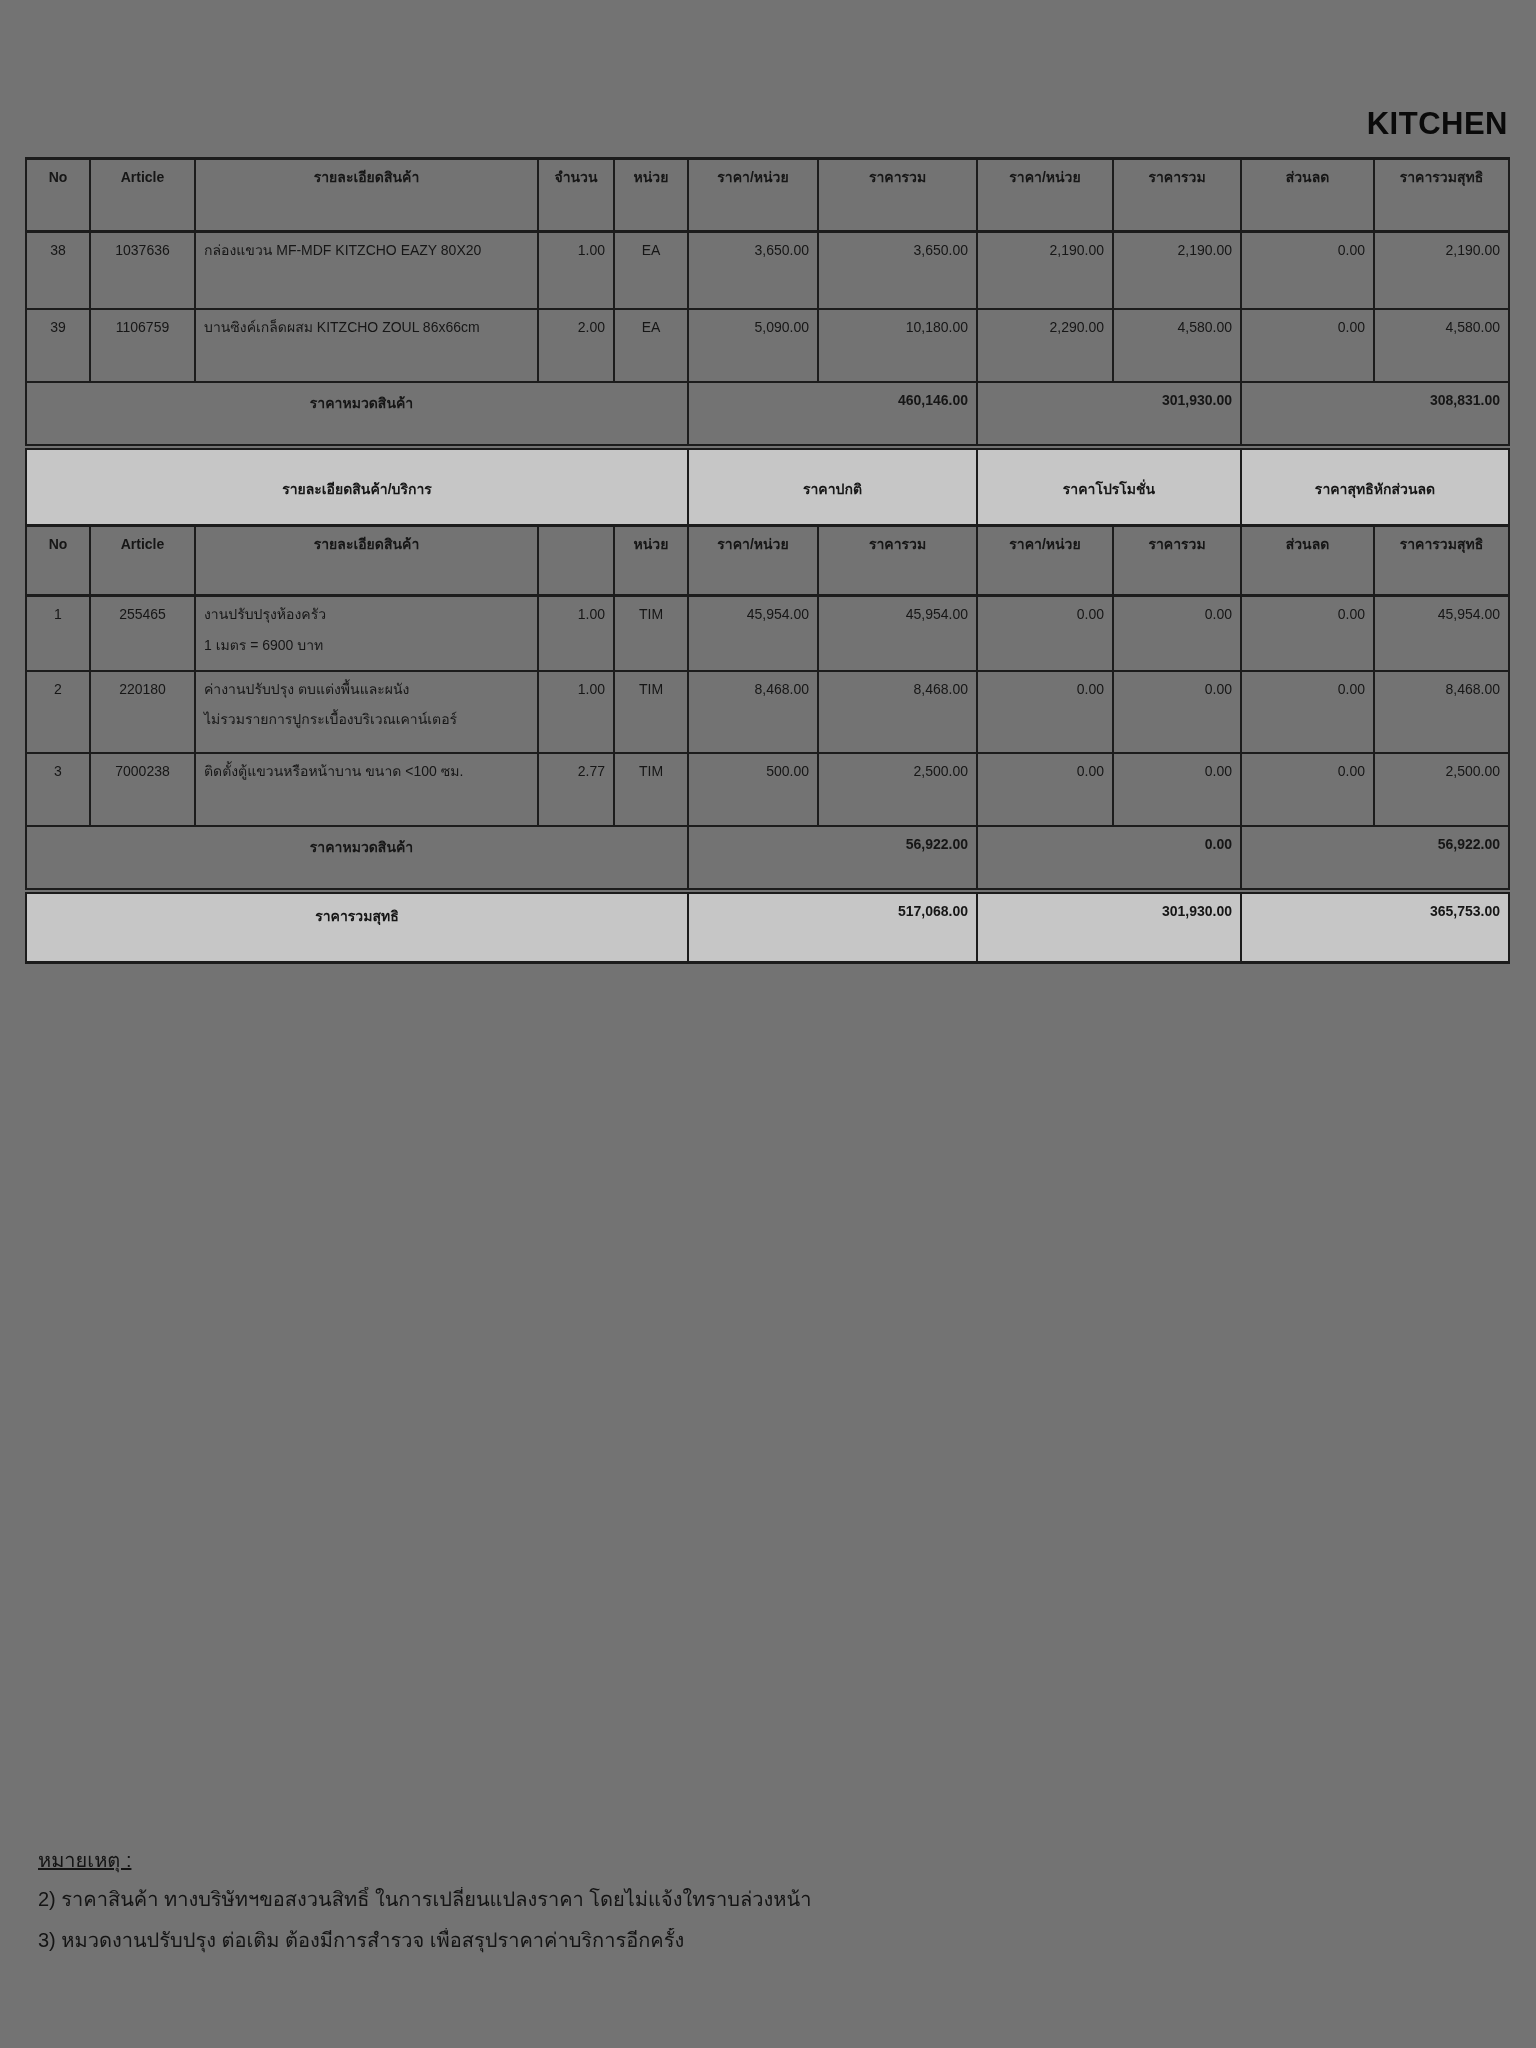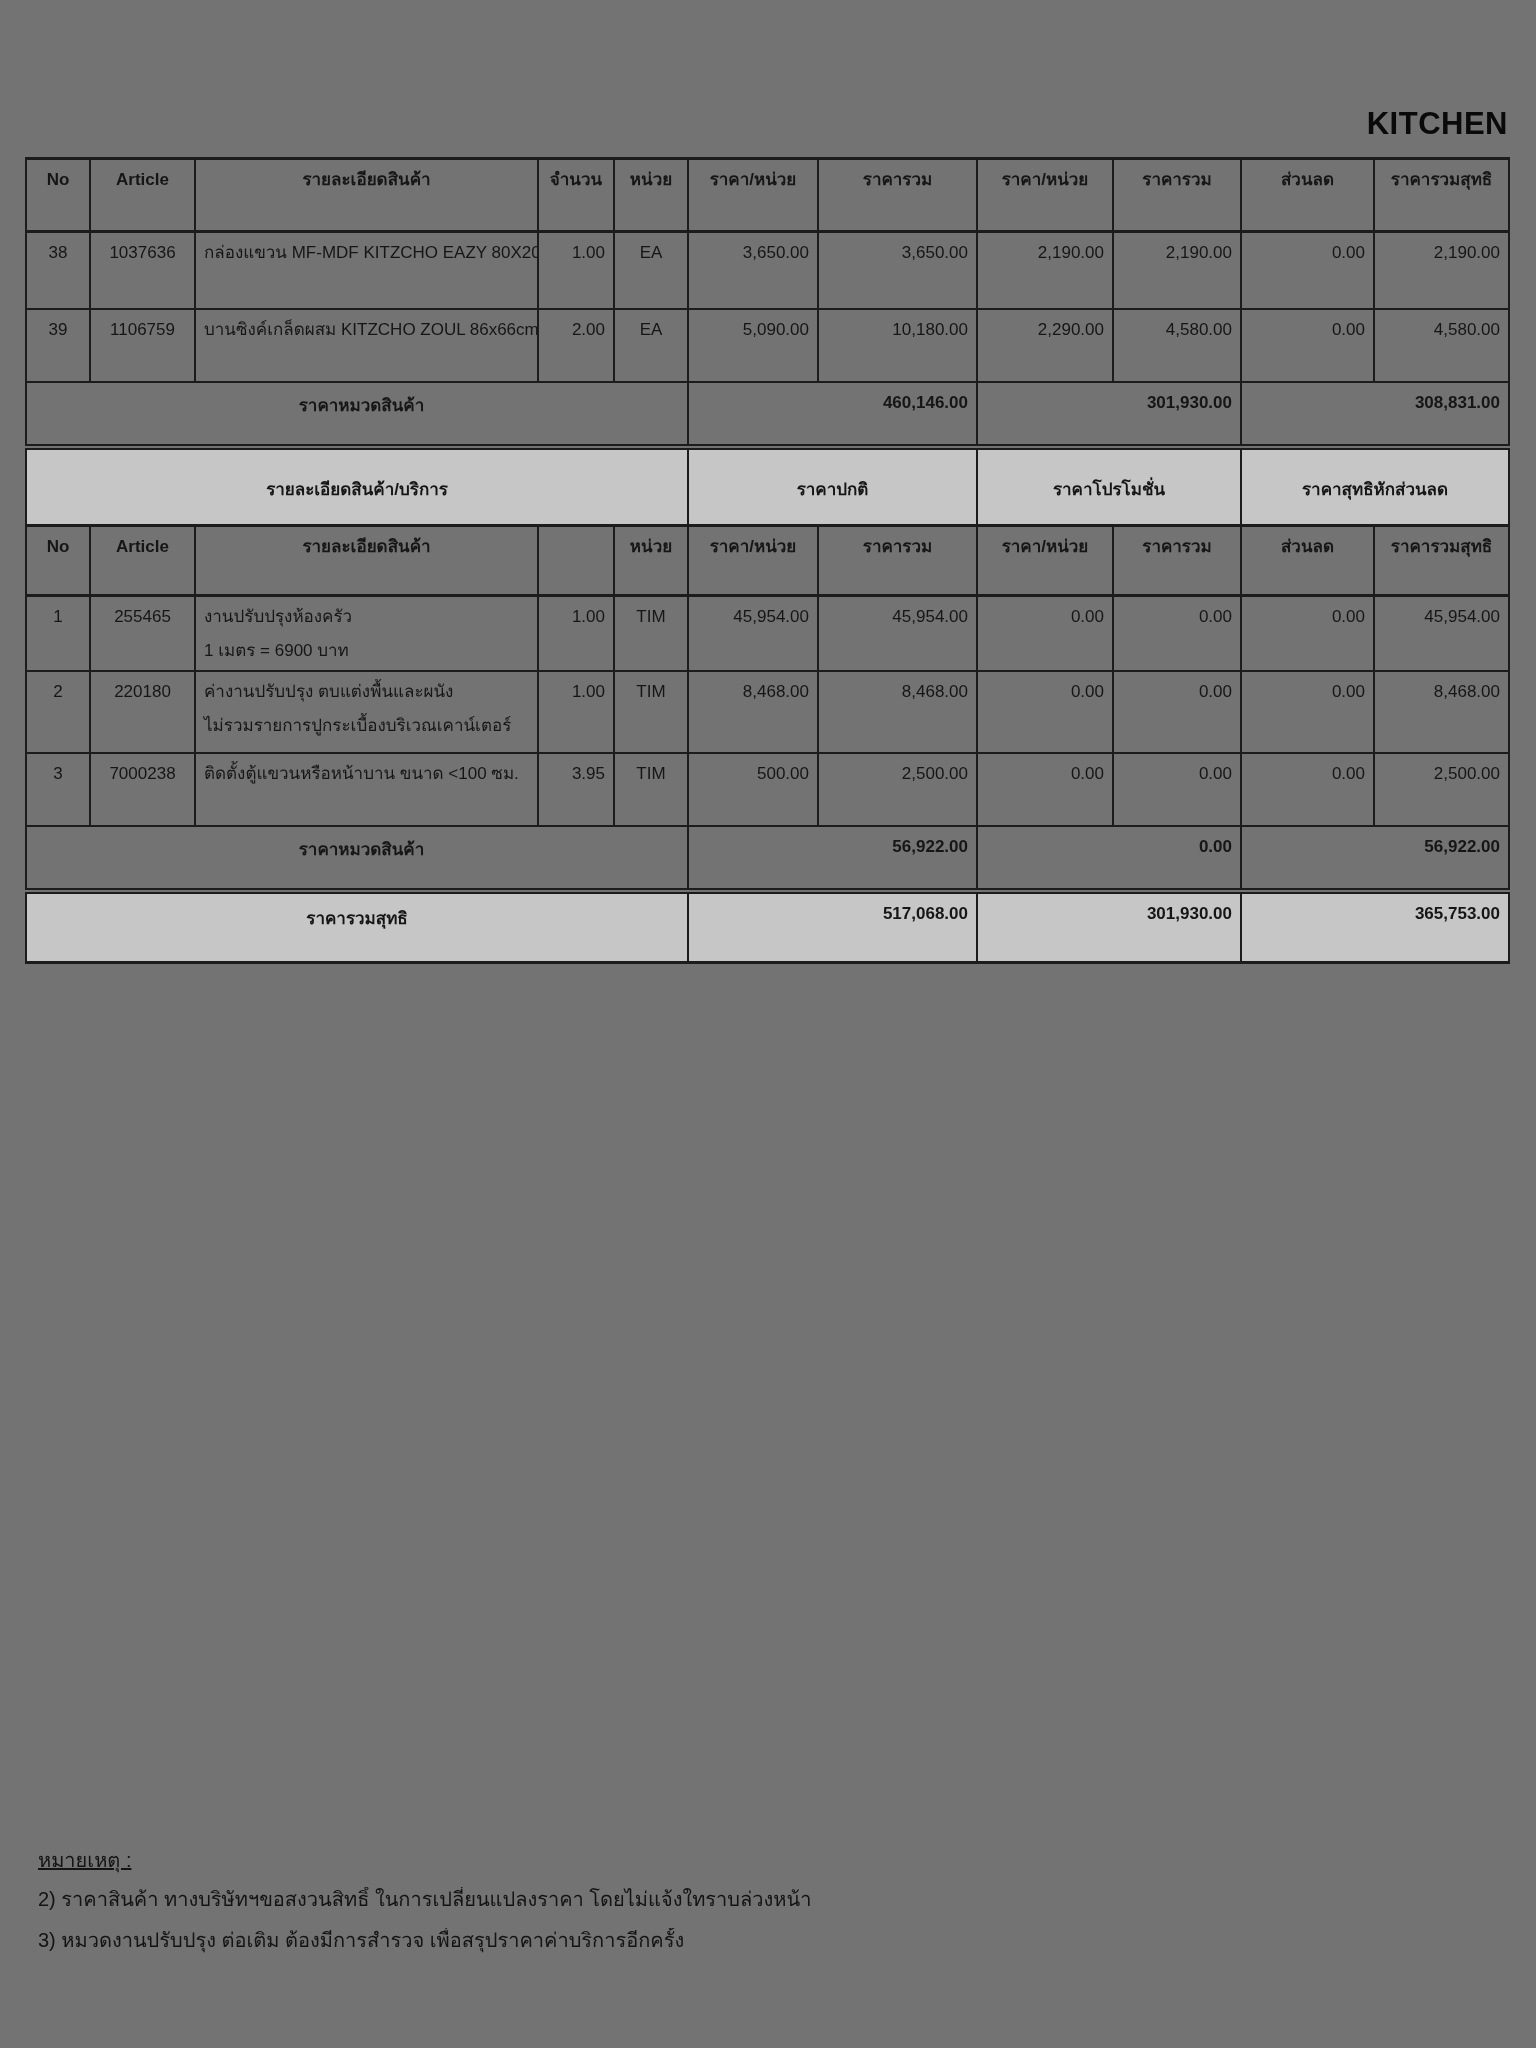"No" table.quote { font-size: 17px -> 14px }
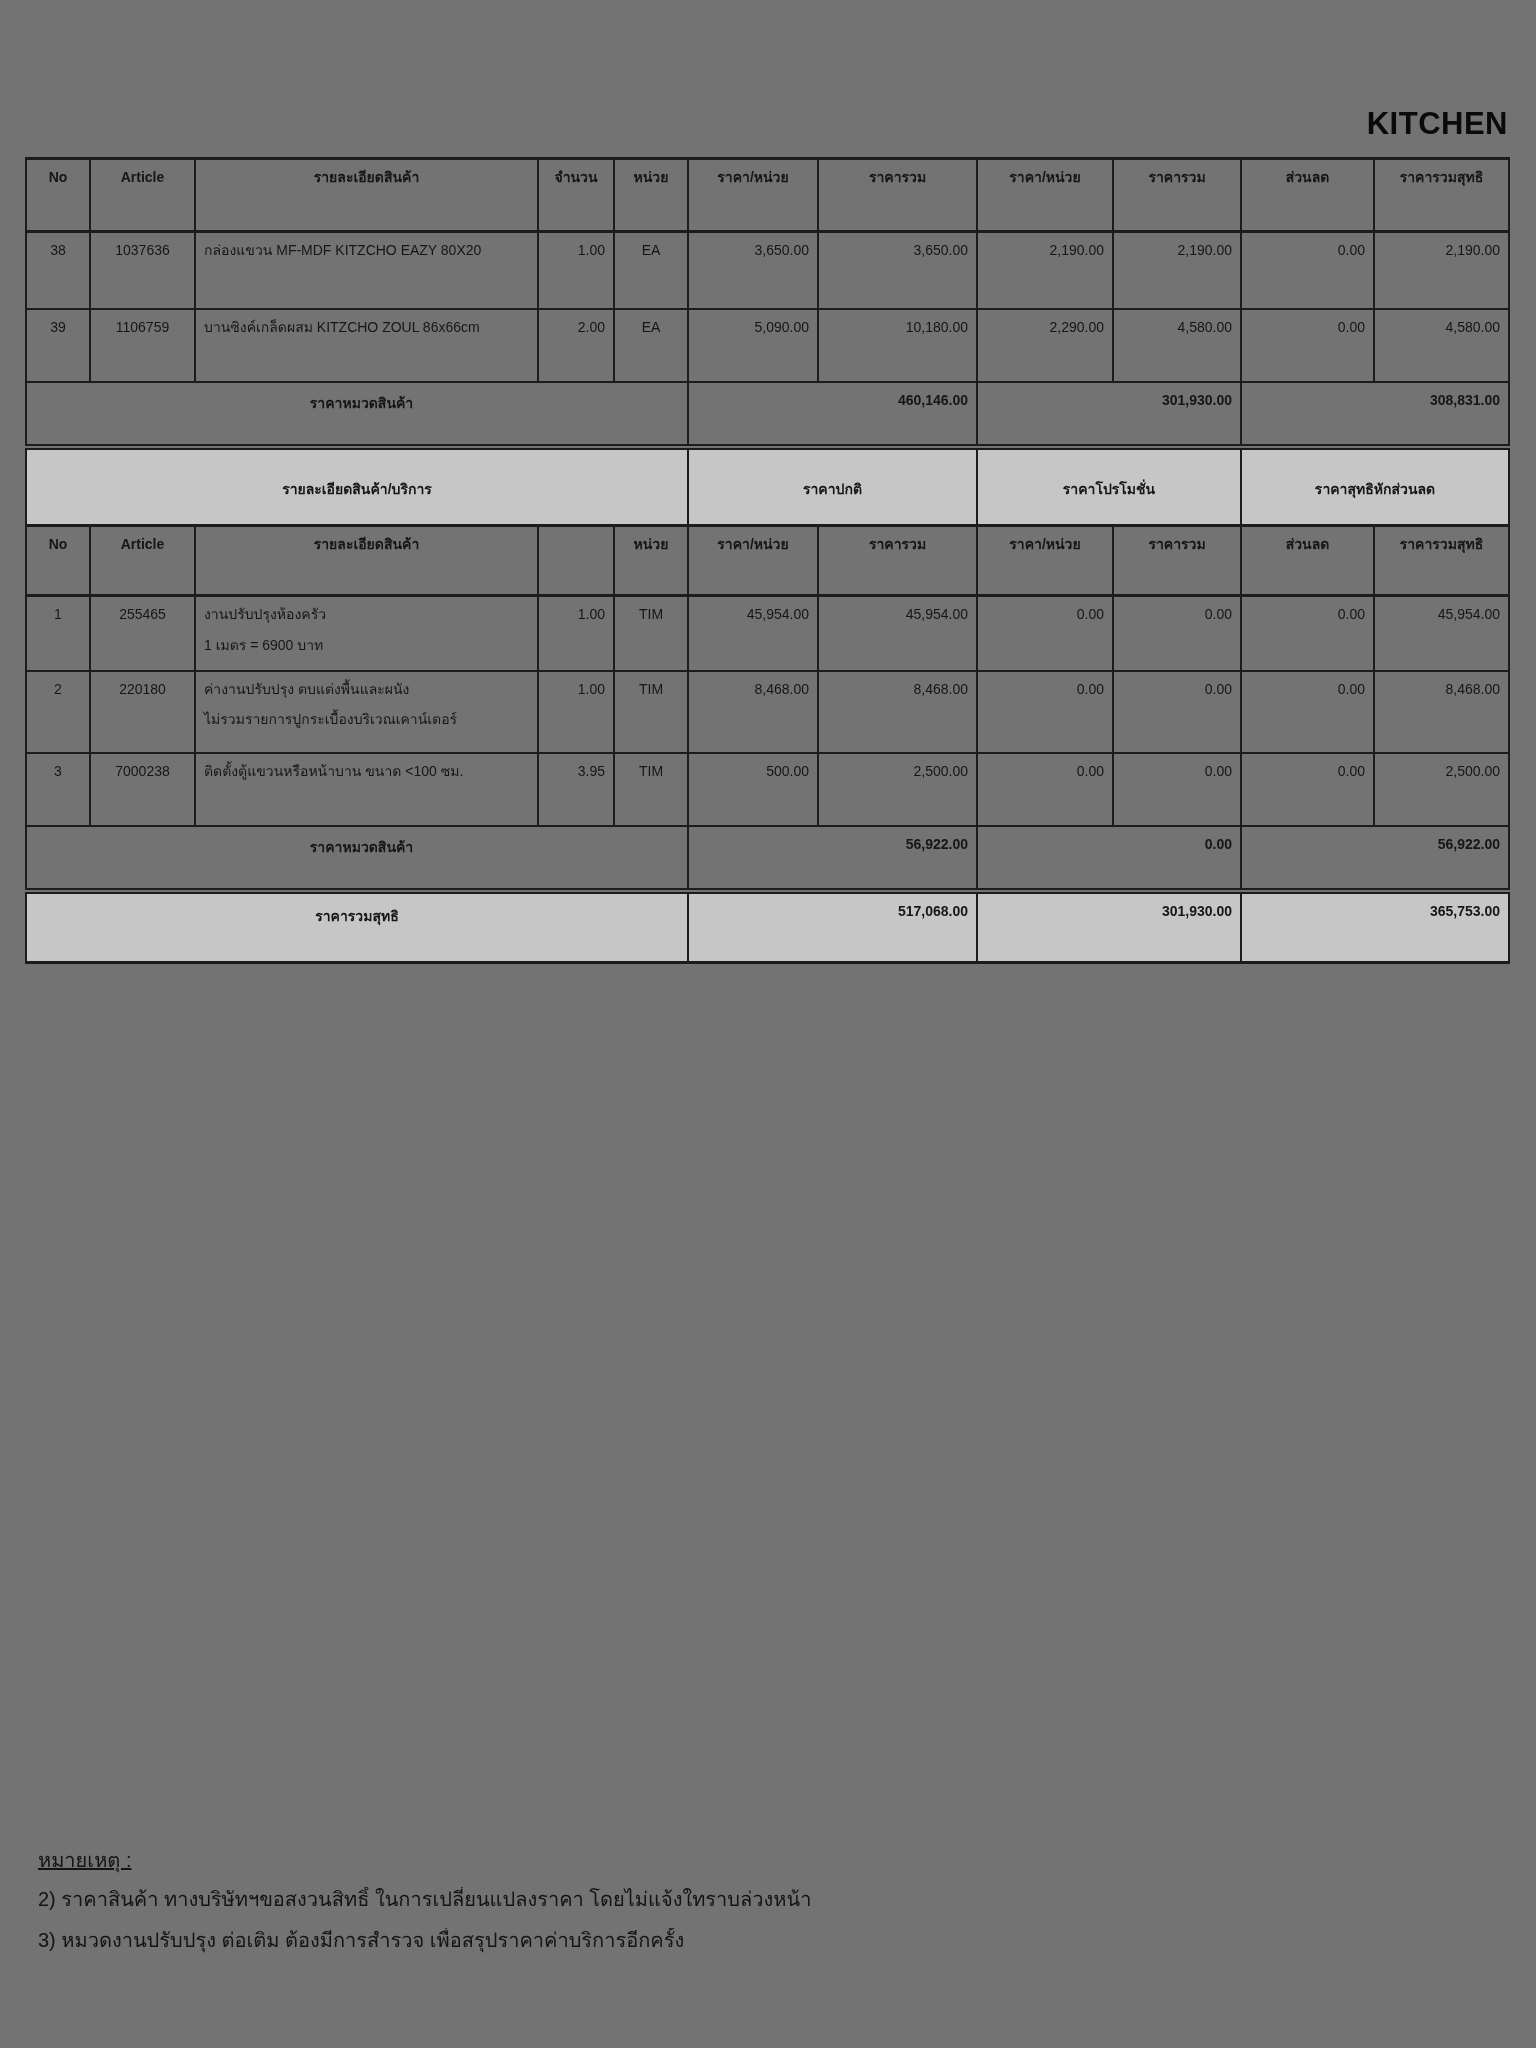"3.95" td.num { text: 3.95 -> 2.77 }
